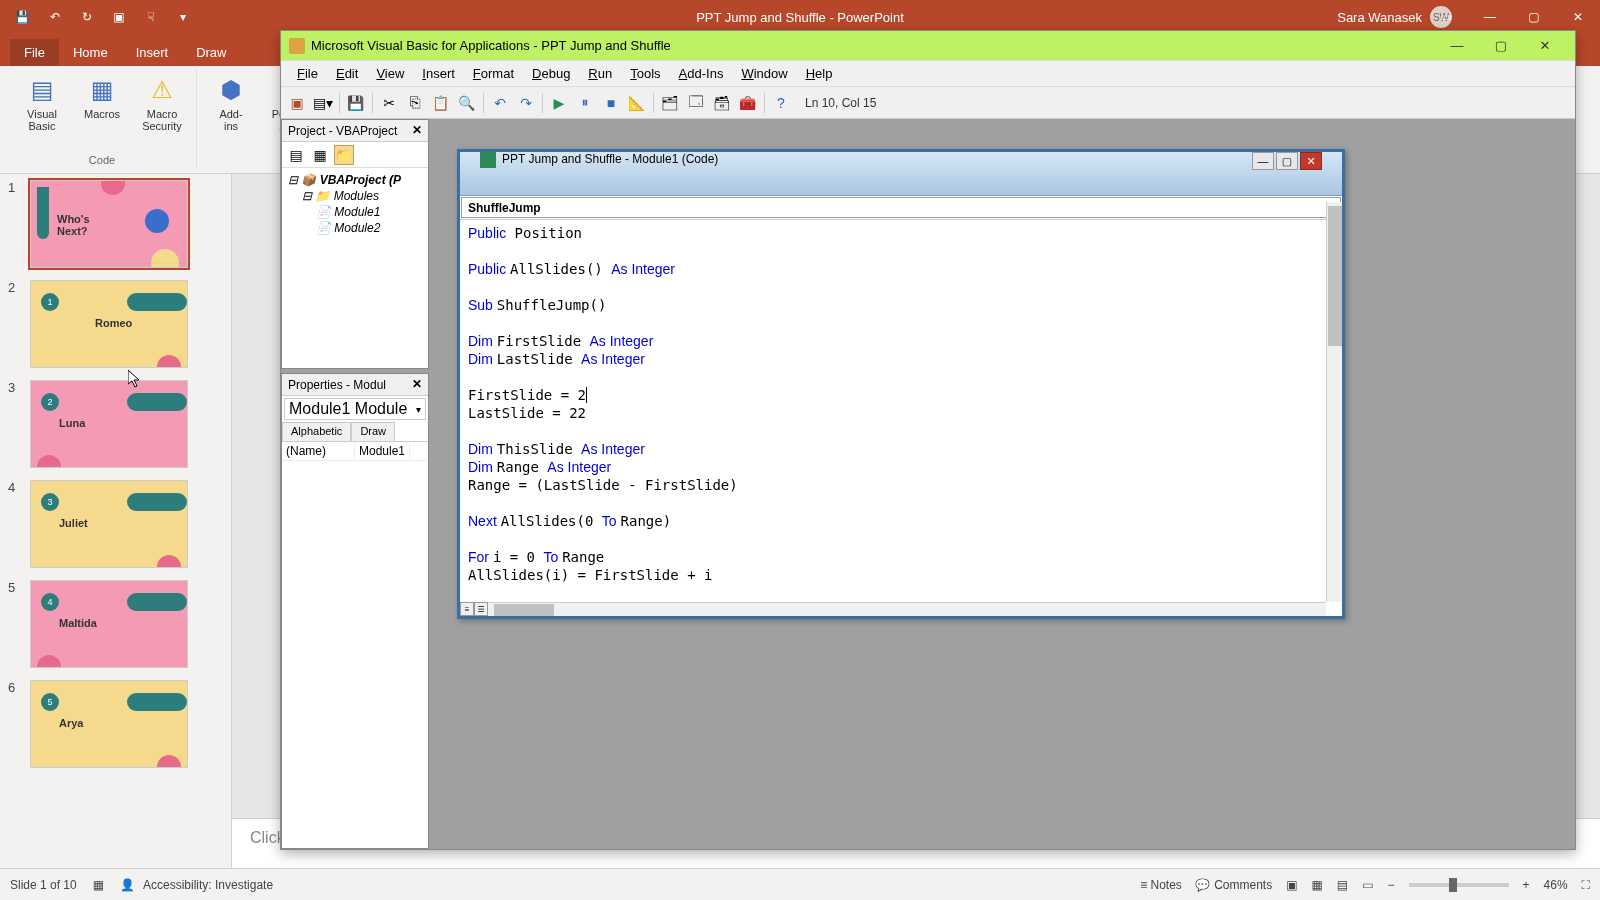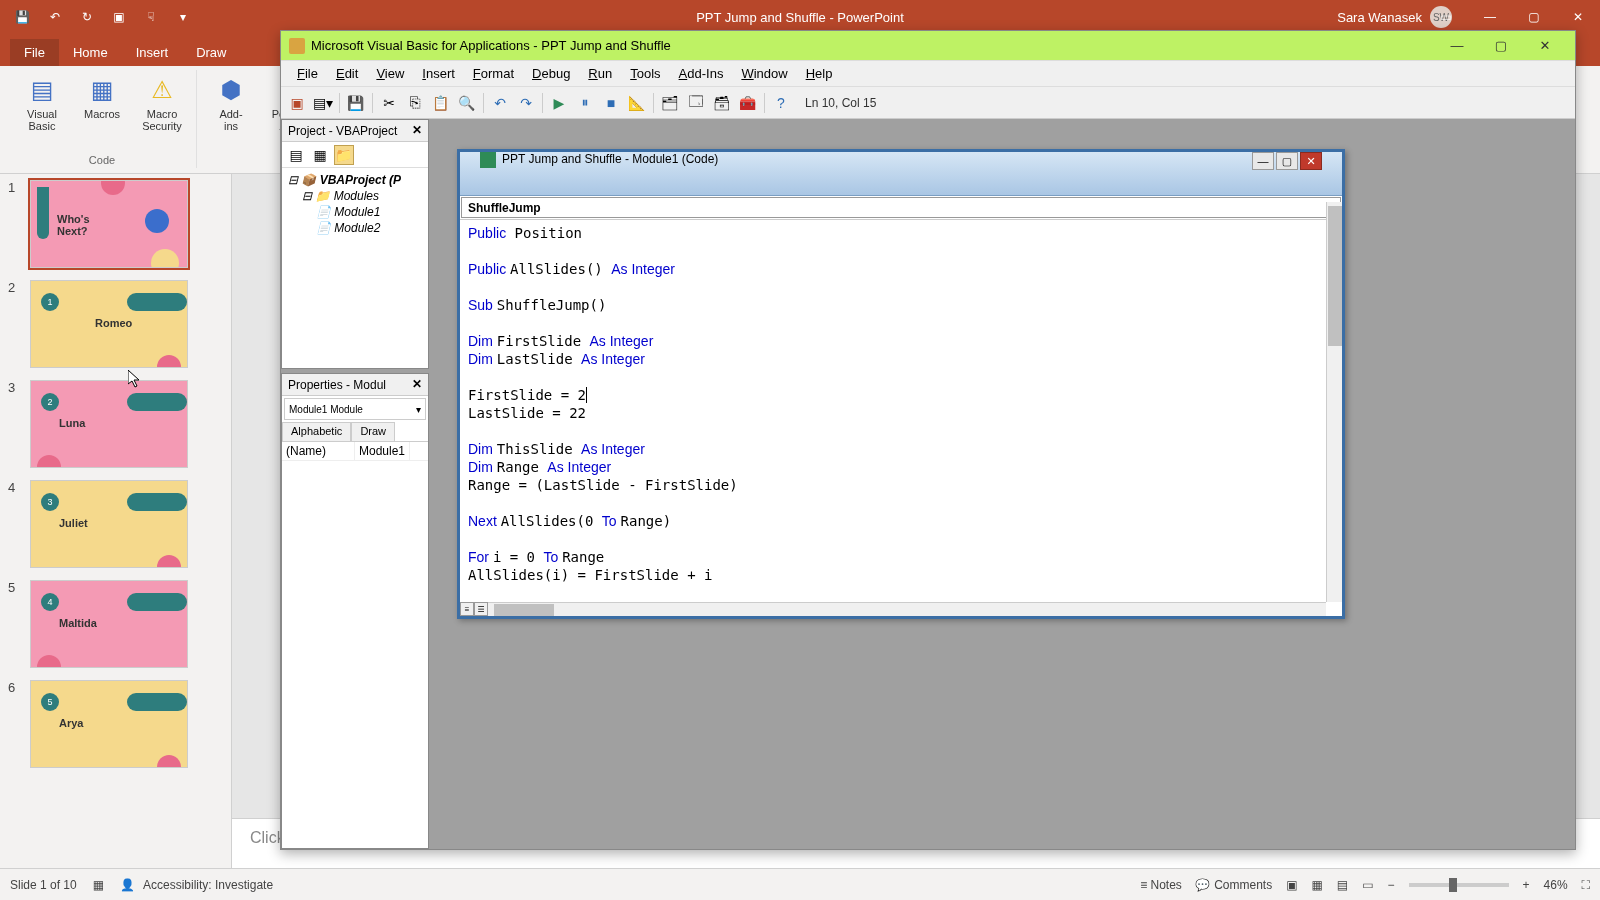"Module1 Module" .vbe-props-combo { font-size: 10px -> 16px }
